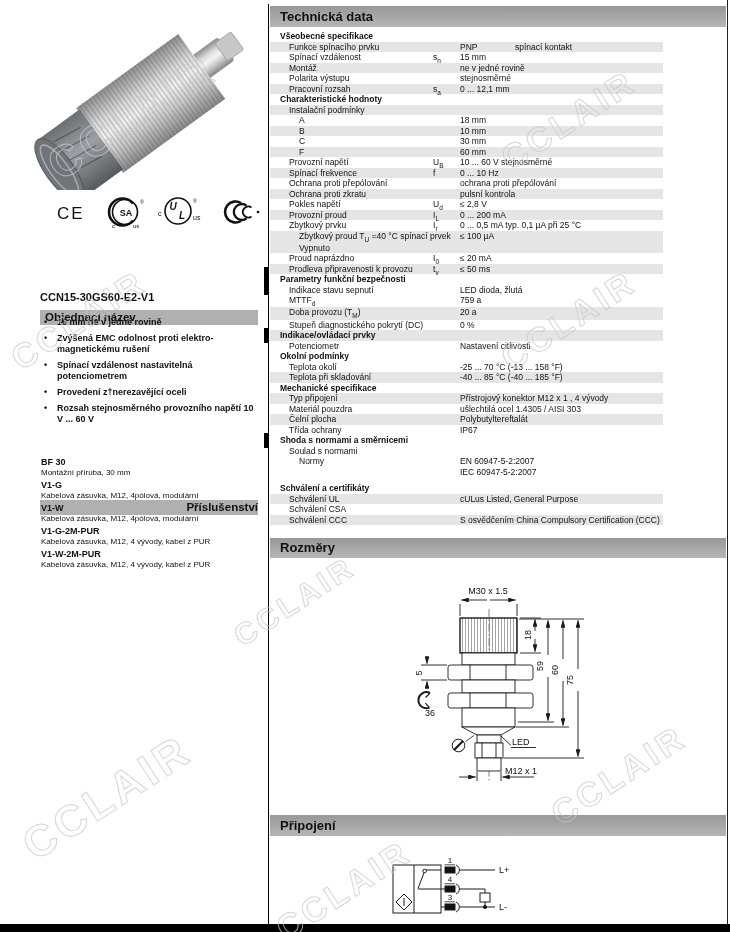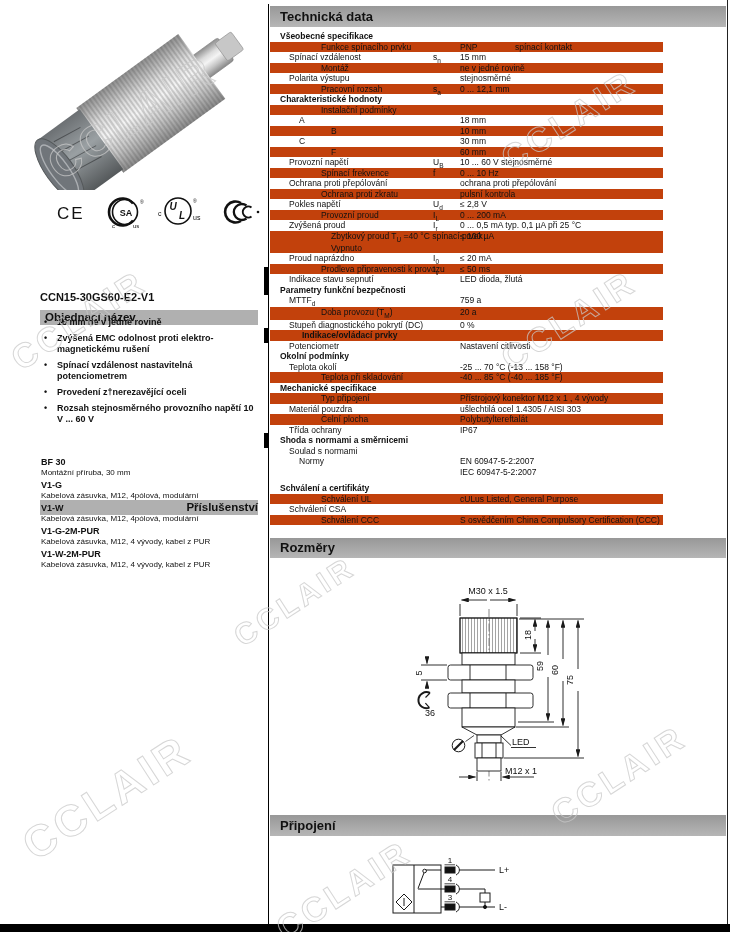"Funkce spínacího prvku" .trow.shade { background: #c2410c -> #e5e5e5; padding-left: 32px -> none }
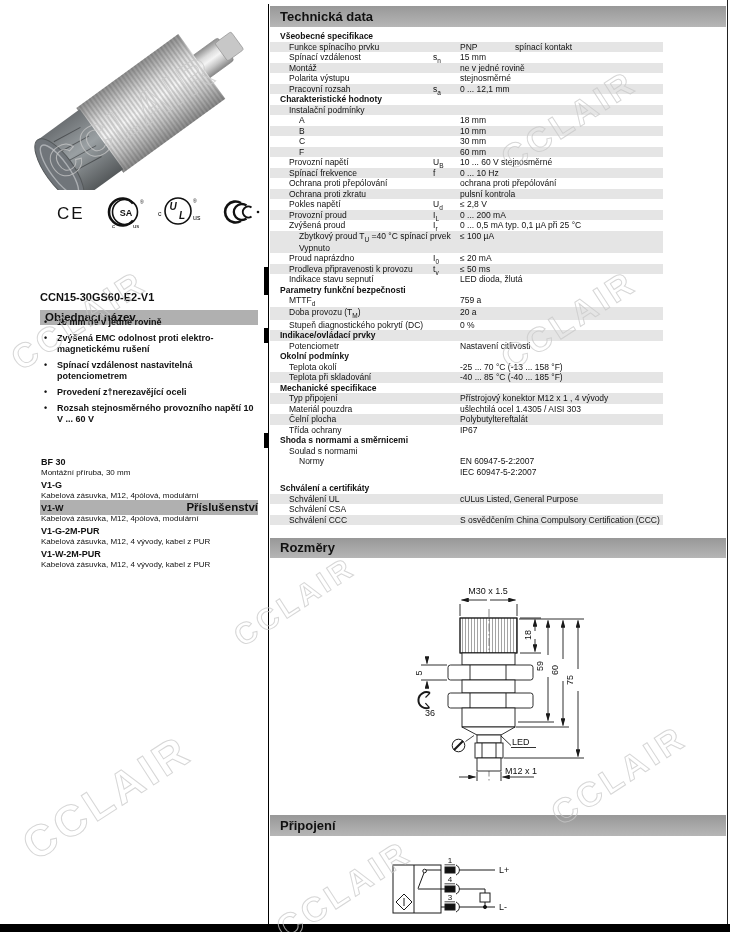"Zvýšená proud" span.lbl { text: Zvýšená proud -> Zbytkový prvku }
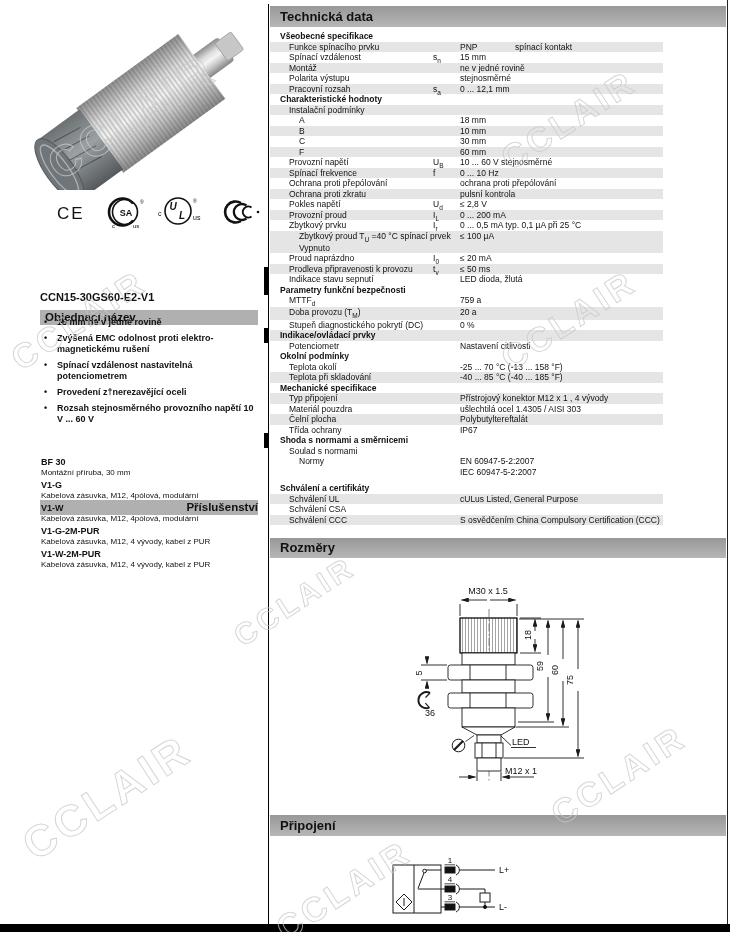"Indikace stavu sepnutí" div.trow { order: before "Parametry funkční bezpečnosti" -> after "Parametry funkční bezpečnosti" }
